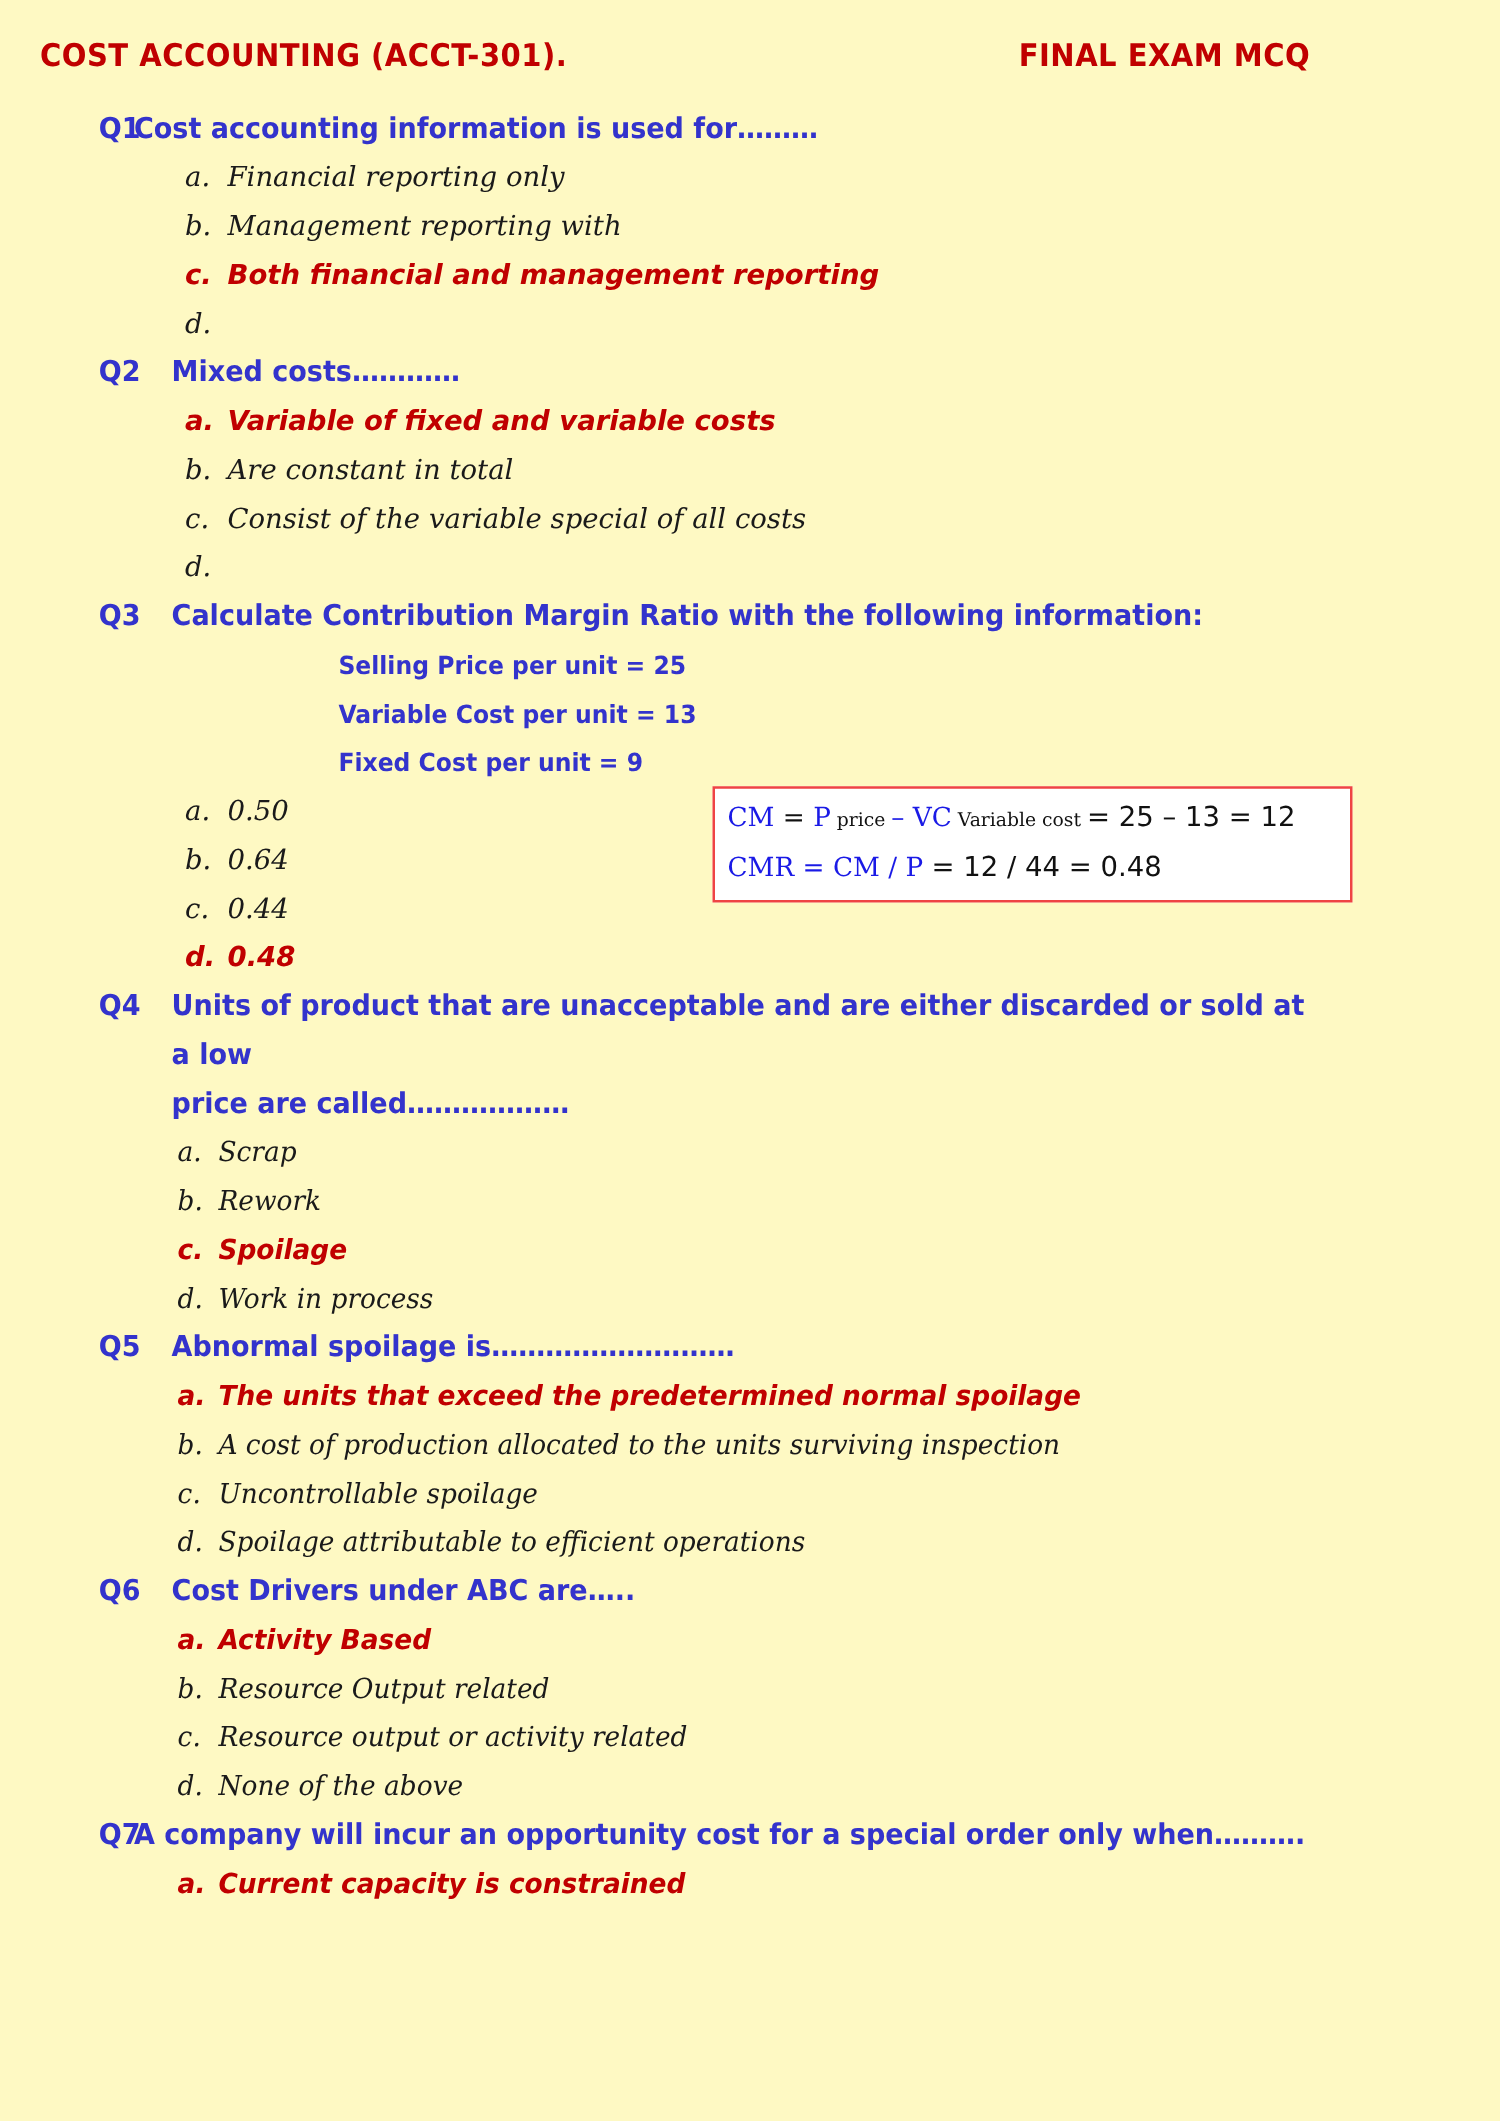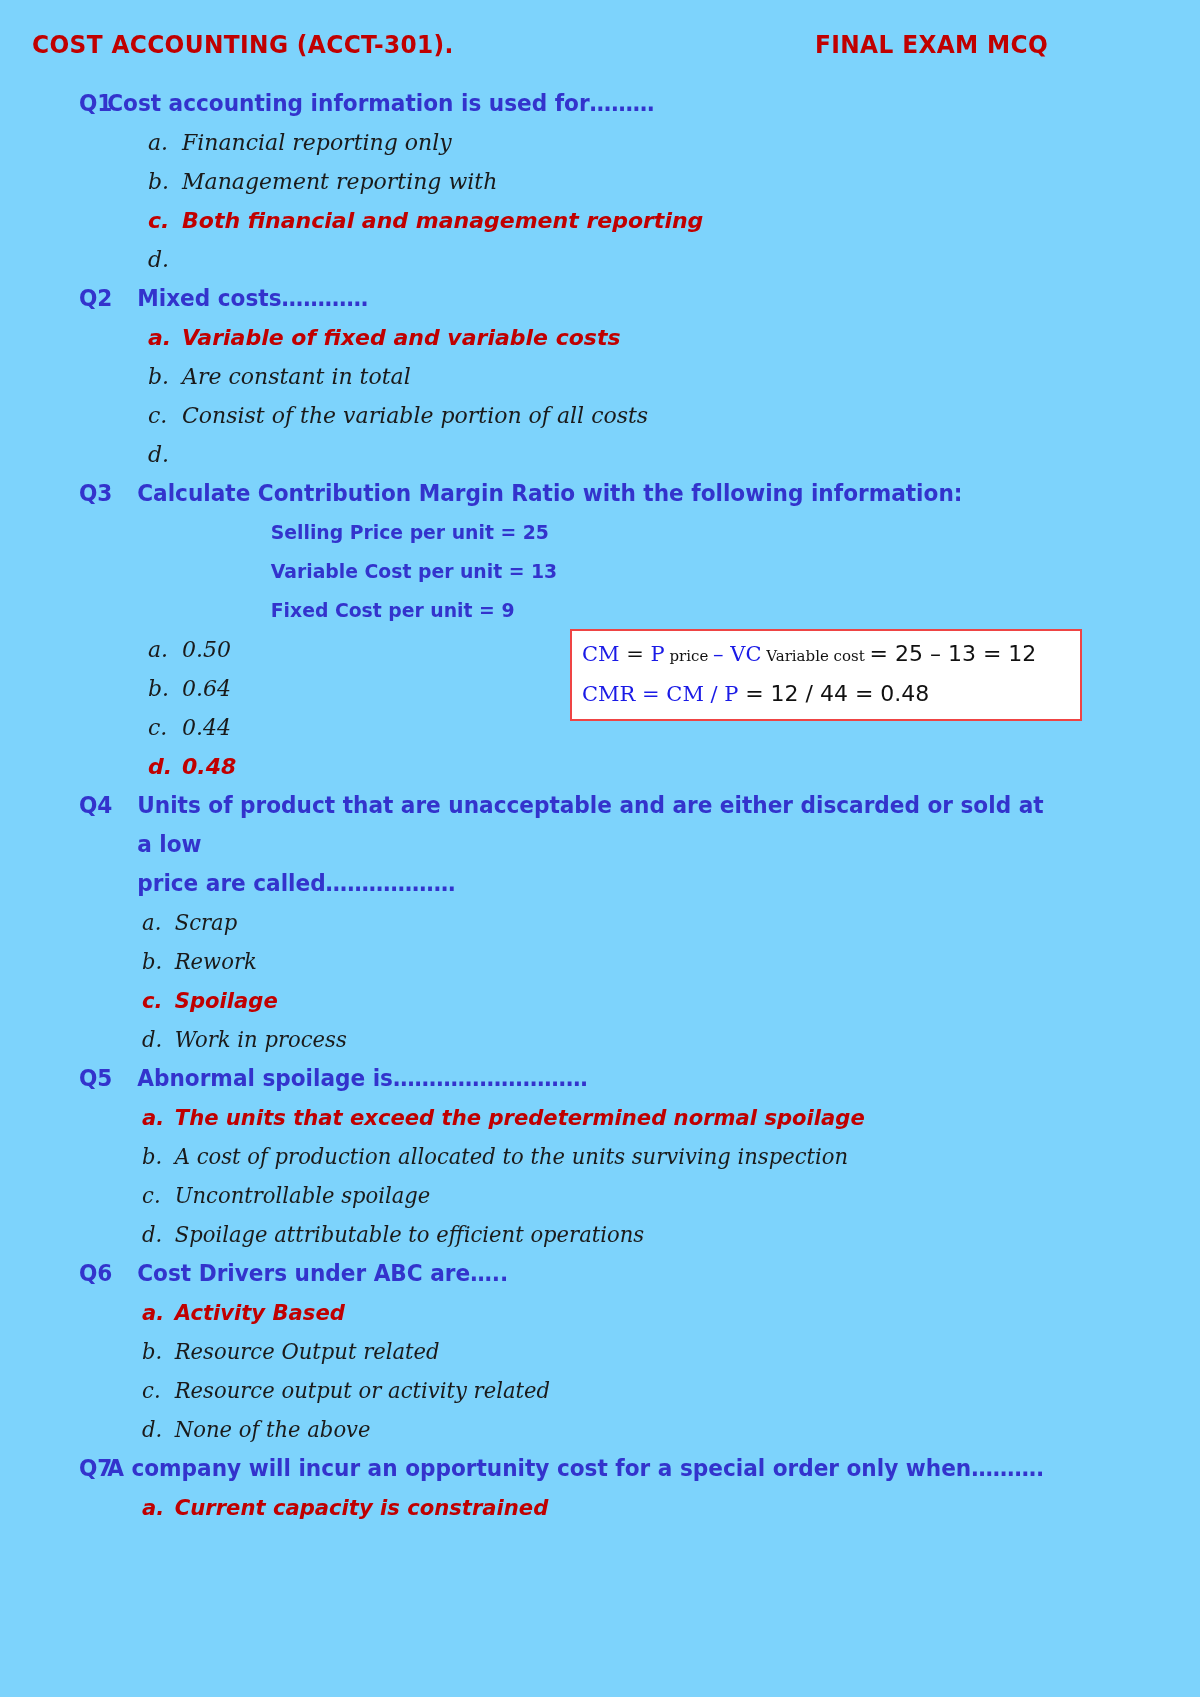"COST ACCOUNTING (ACCT-301)." .page { background: #7dd3fc -> #fef9c3 }
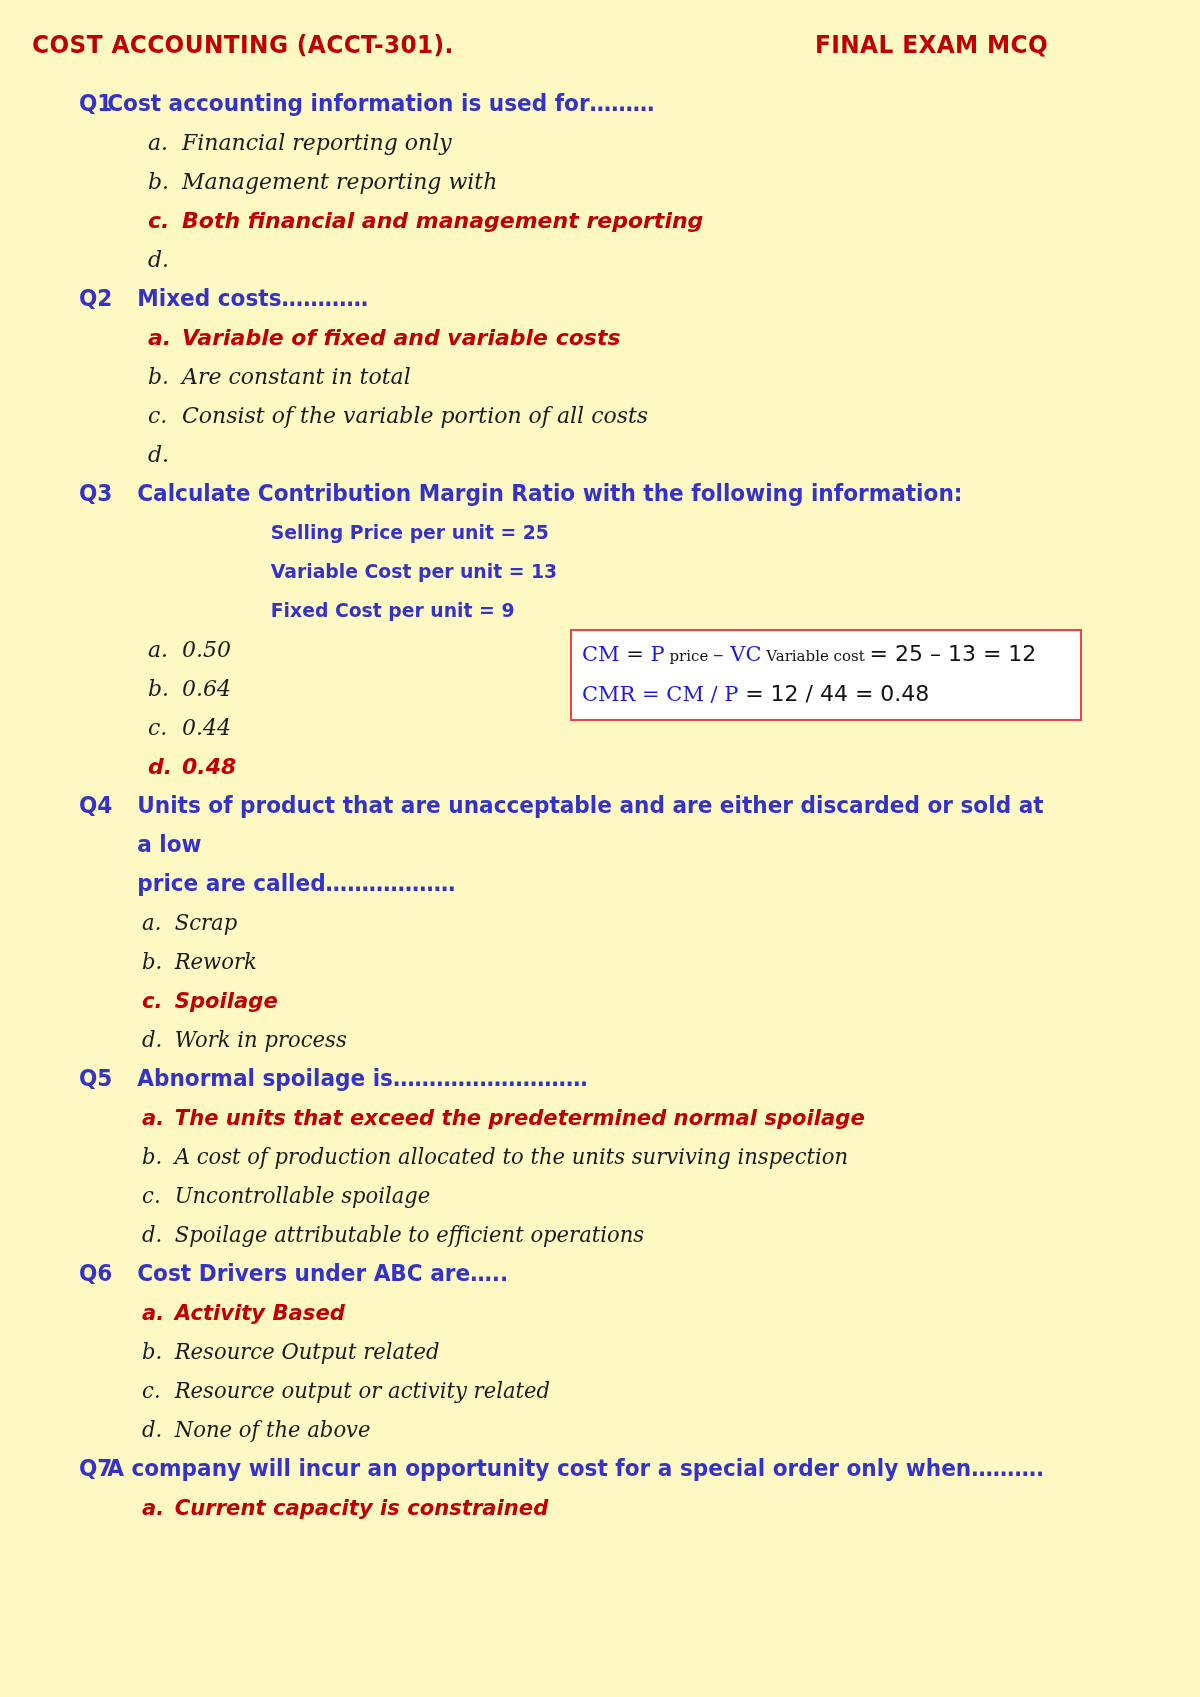"Consist of the variable portion" span.opt-label { text: portion -> special }
